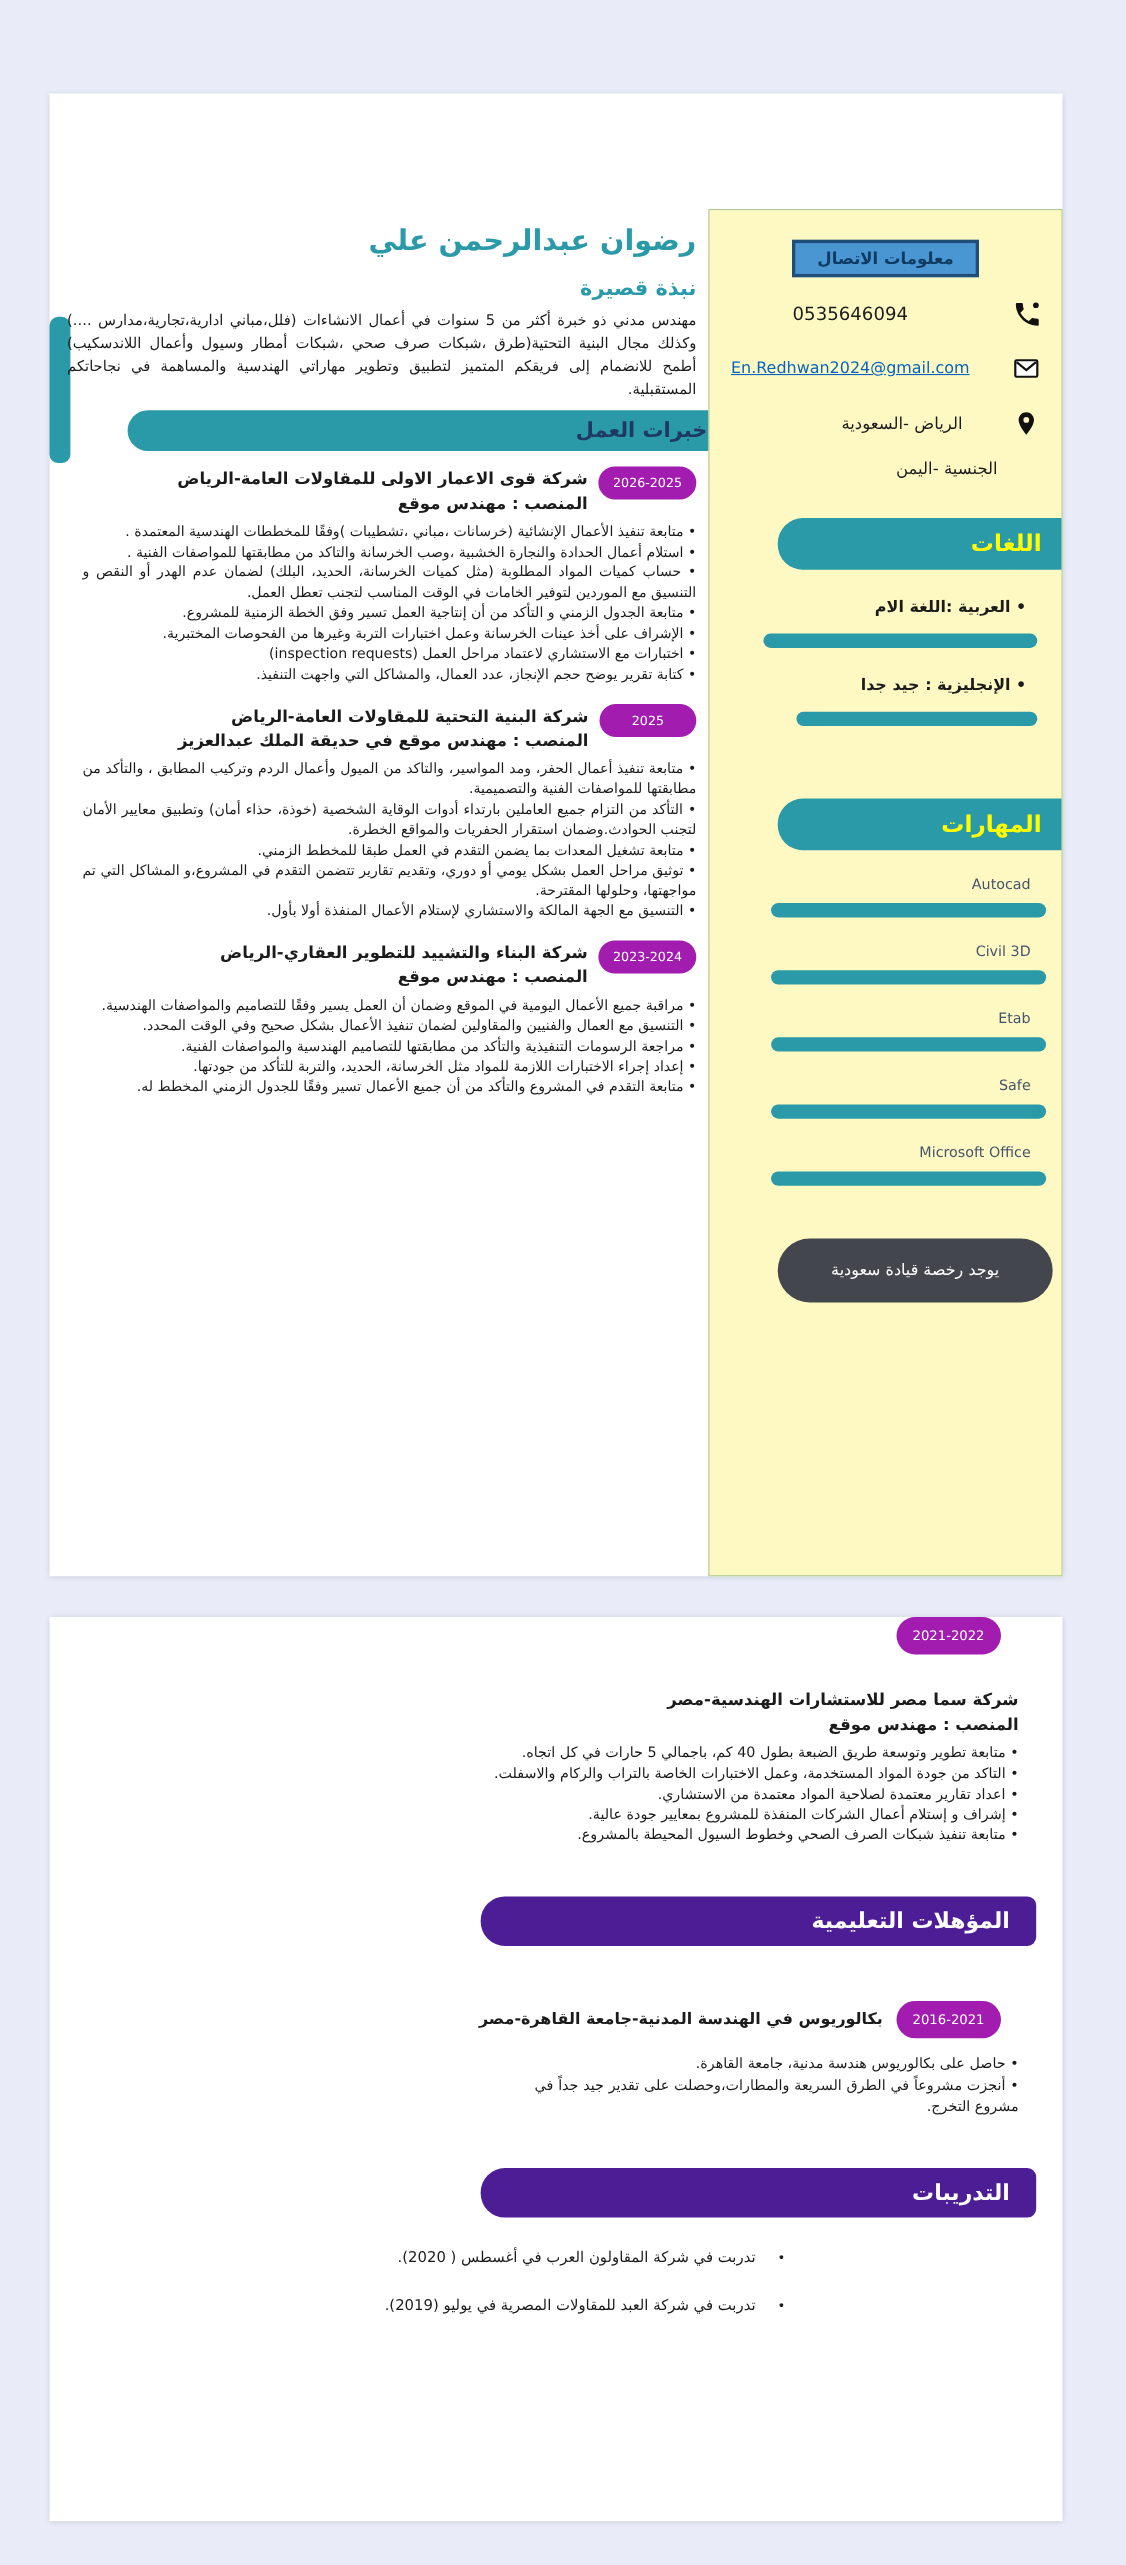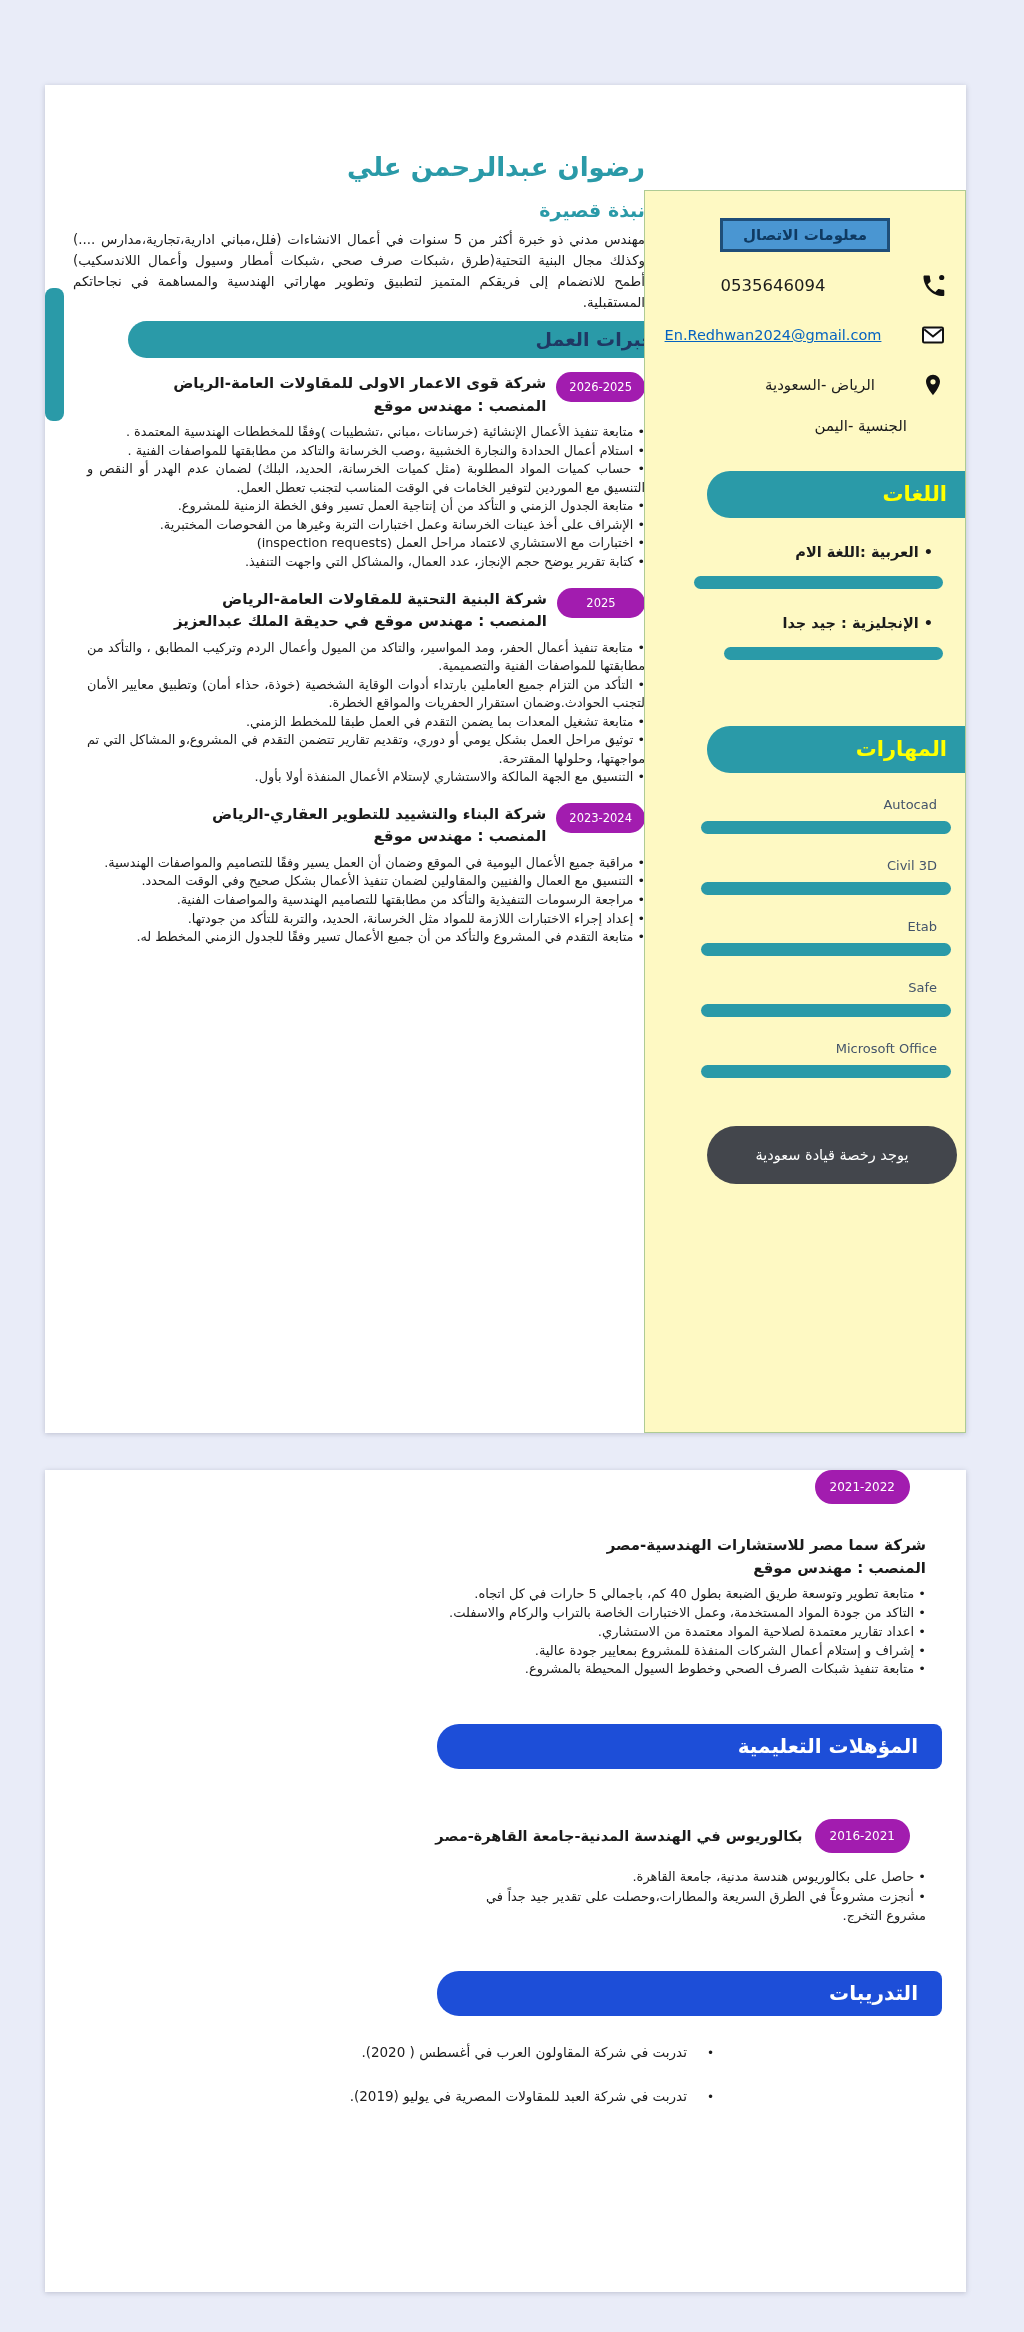"رضوان عبدالرحمن علي" .main-col { left: 28px -> 16px; padding-top: 66px -> 118px }
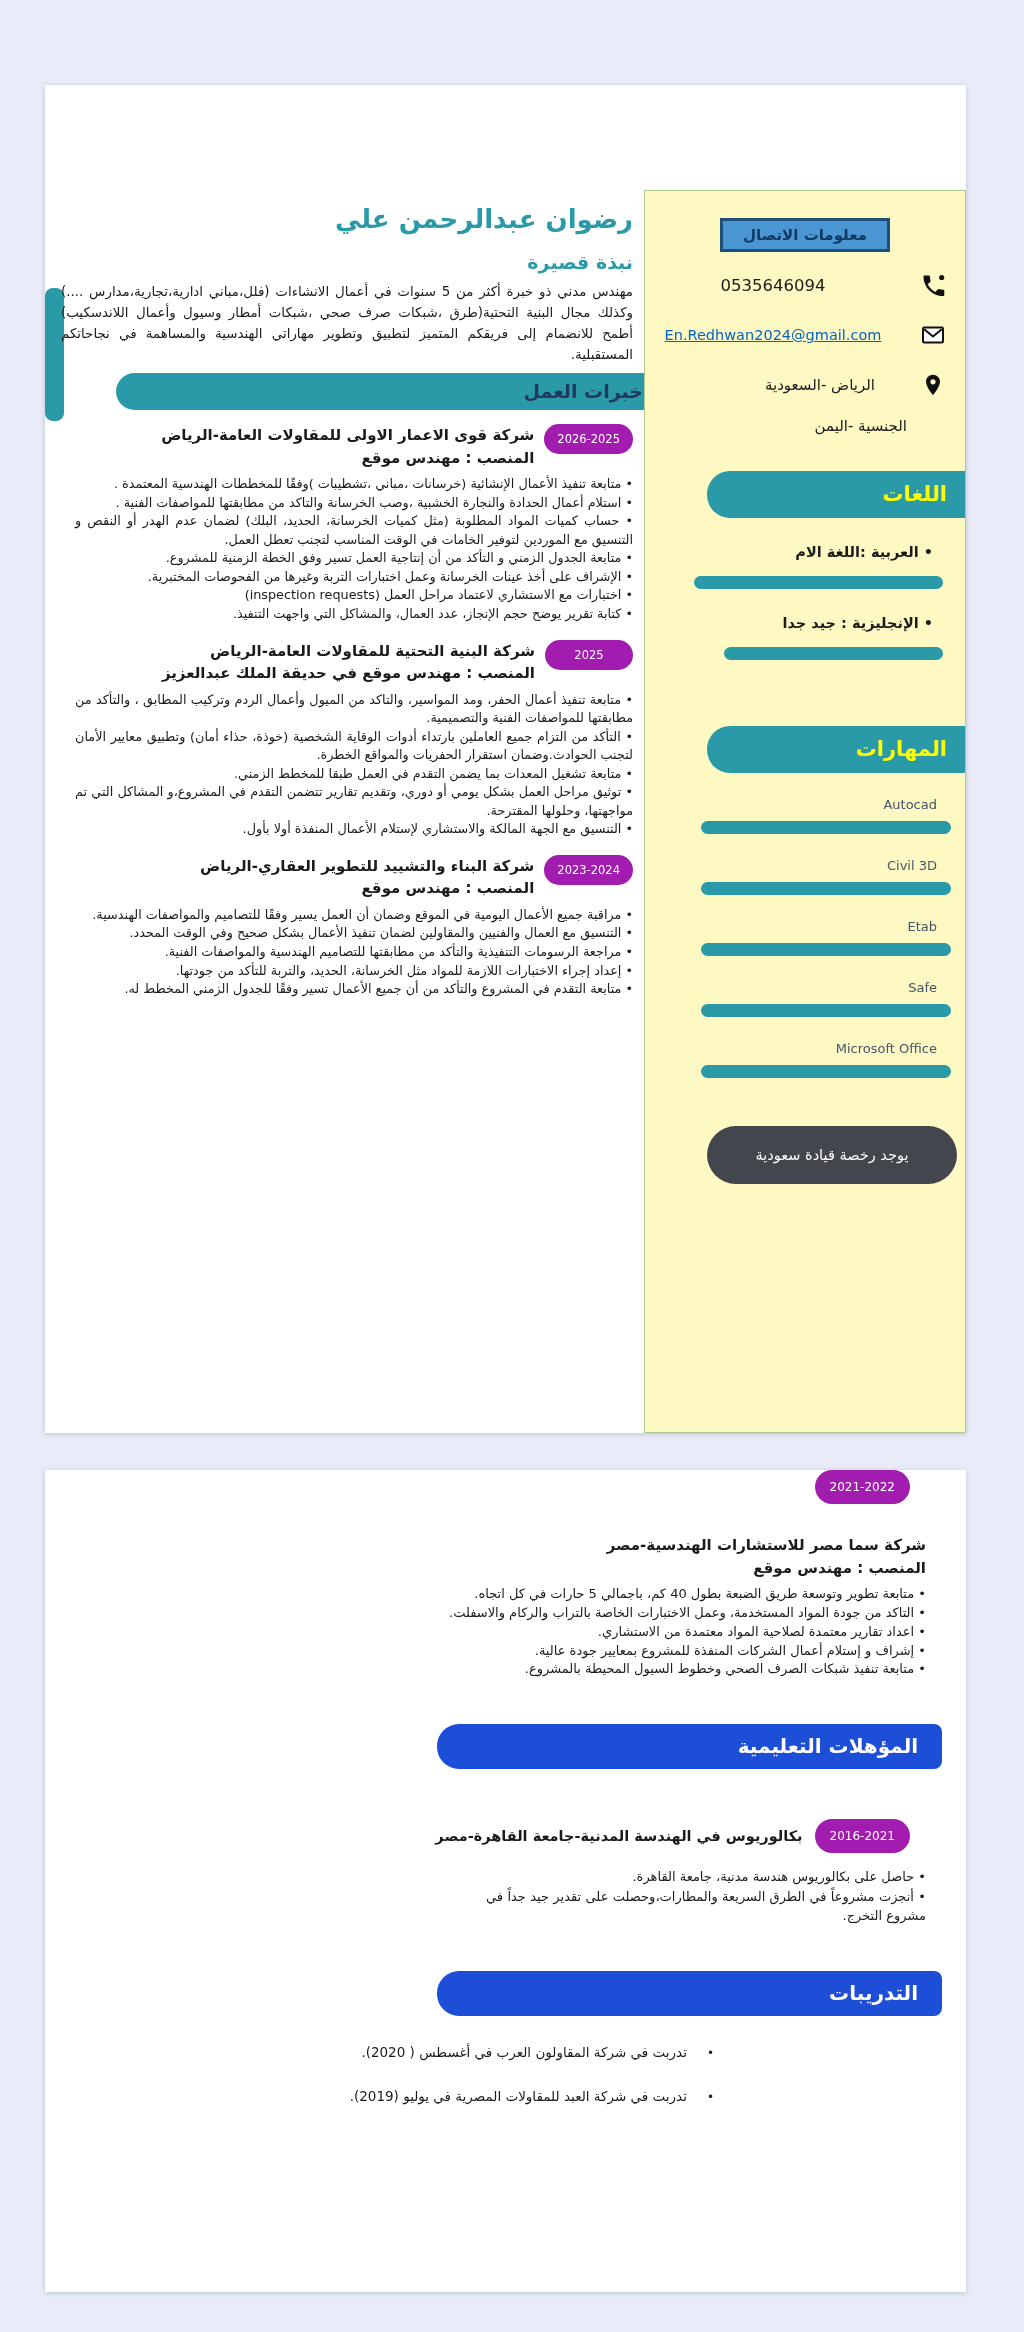"المؤهلات التعليمية" .p2-banner { background: #1d4ed8 -> #4c1d95 }
